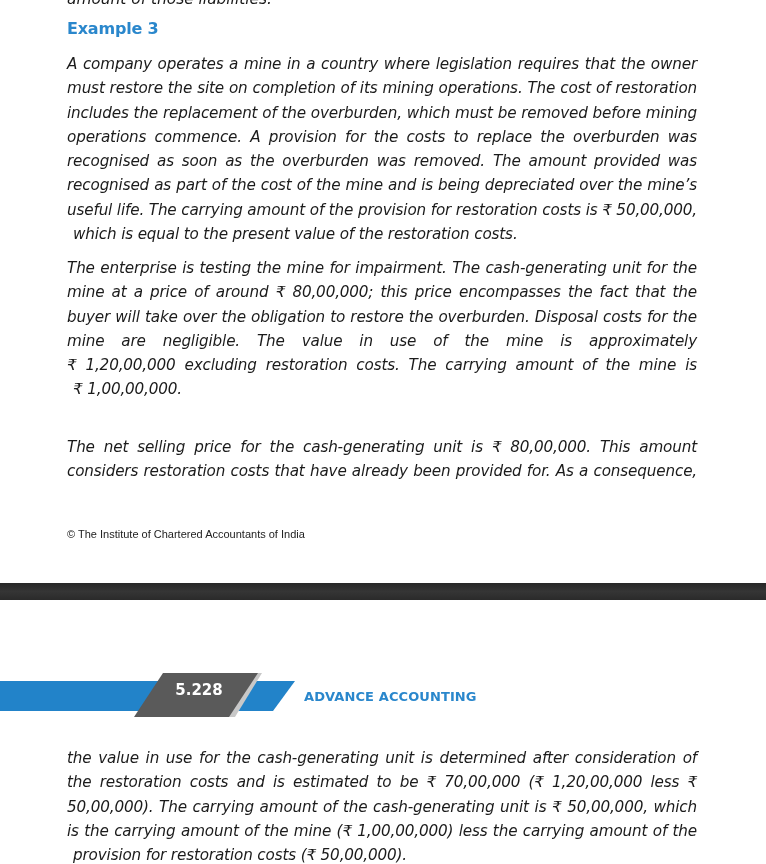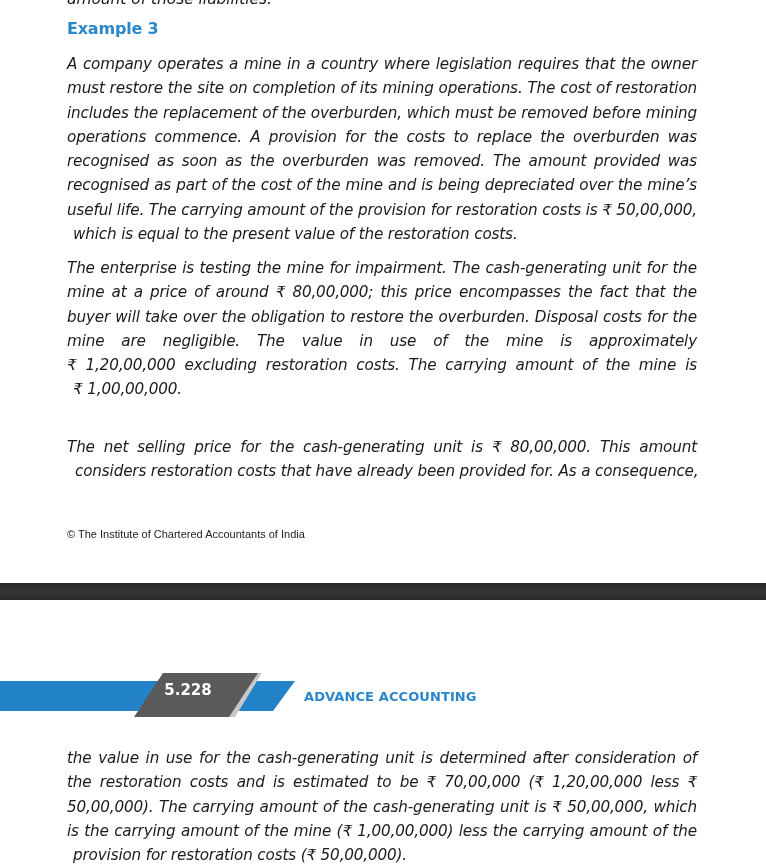"considers restoration costs that have" span.ln { margin-left: 8px -> none }
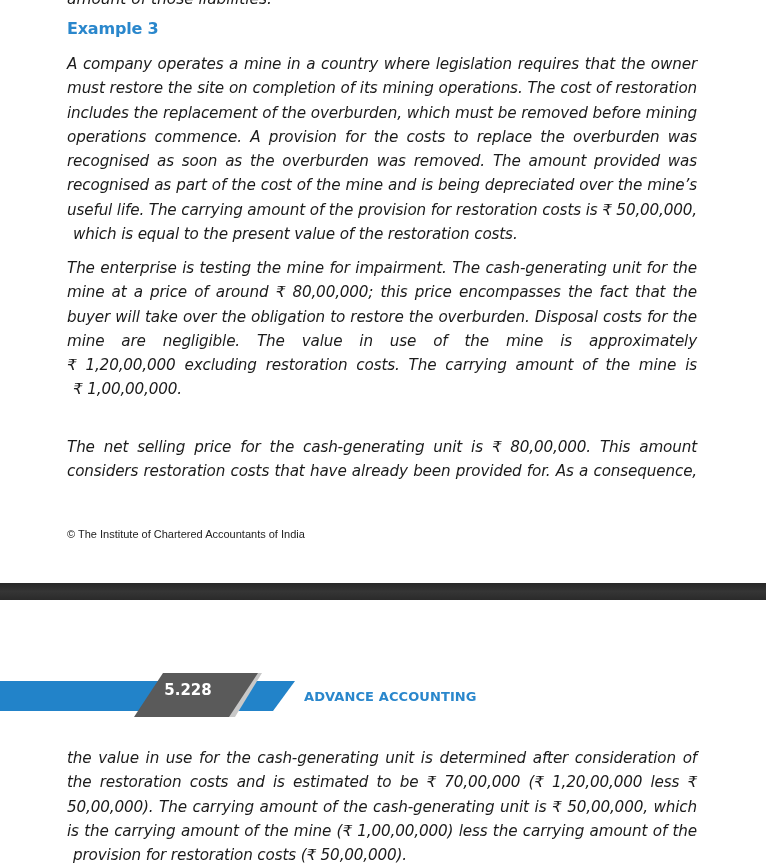"5.228" .page-num { left: 152px -> 163px }
